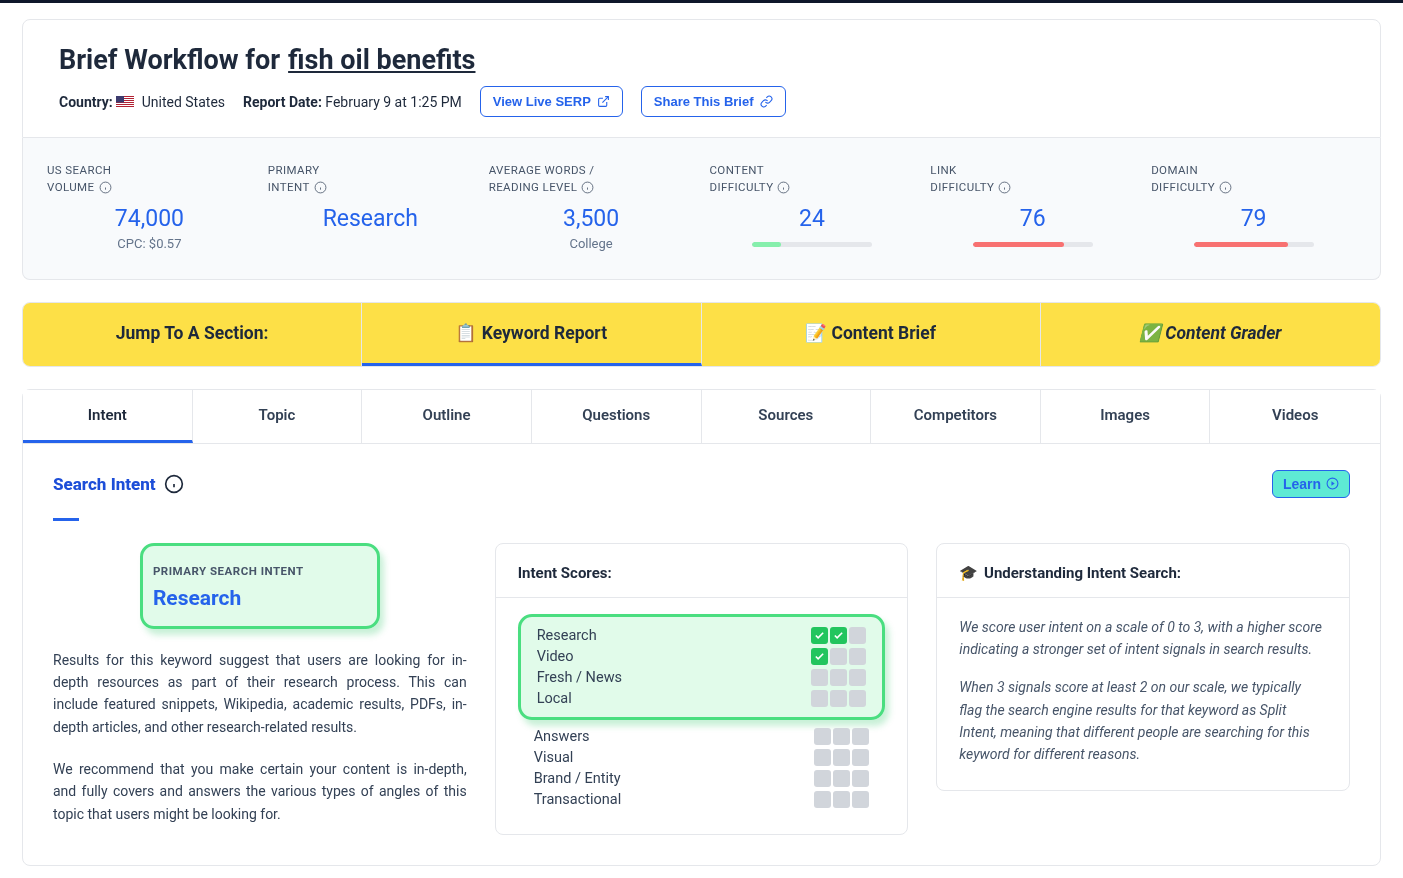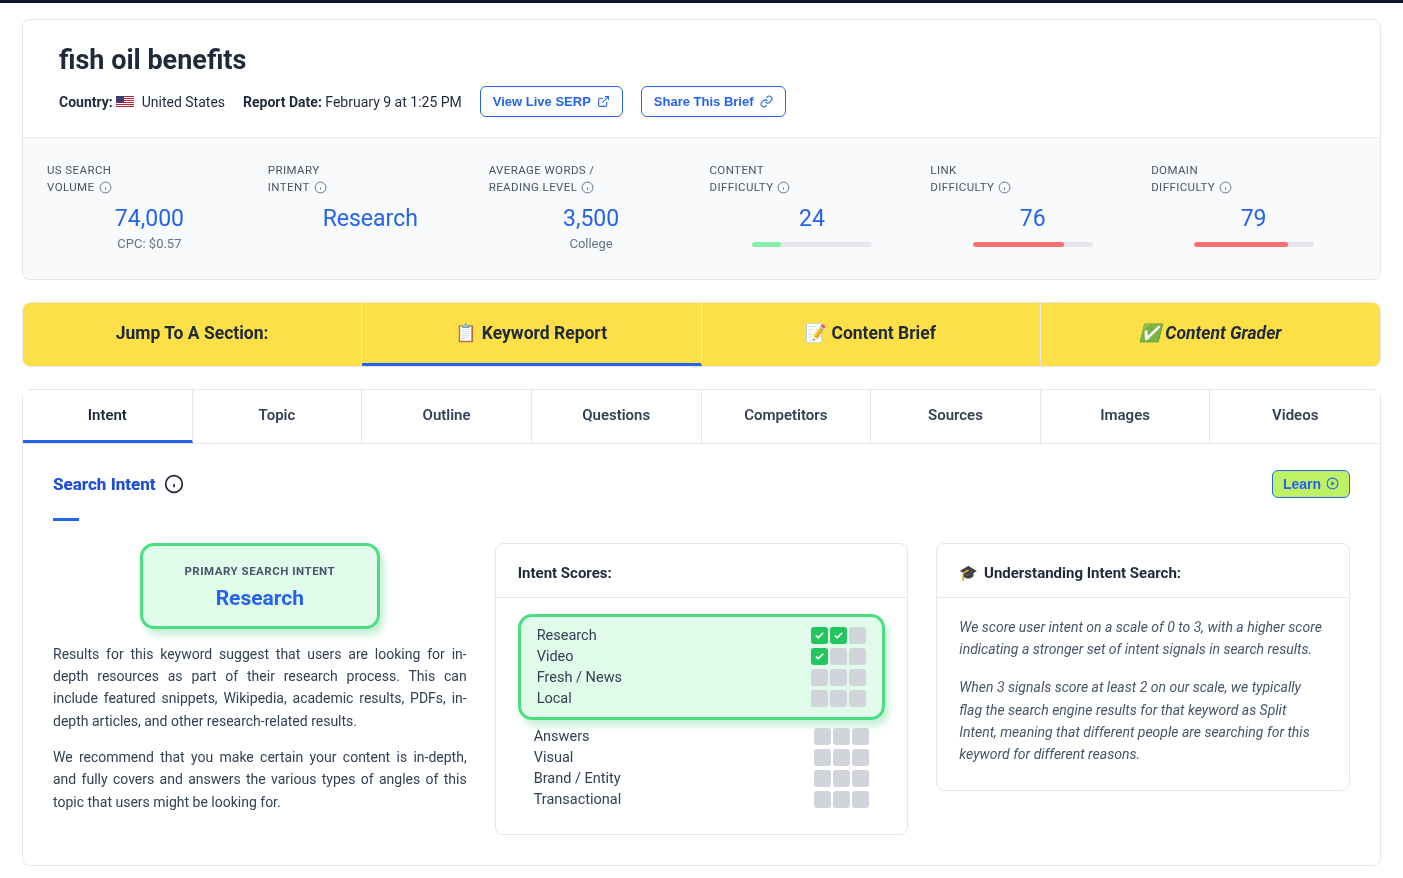"Brief Workflow for" span.title-text { html: none -> <span>Brief Workflow for </span> }
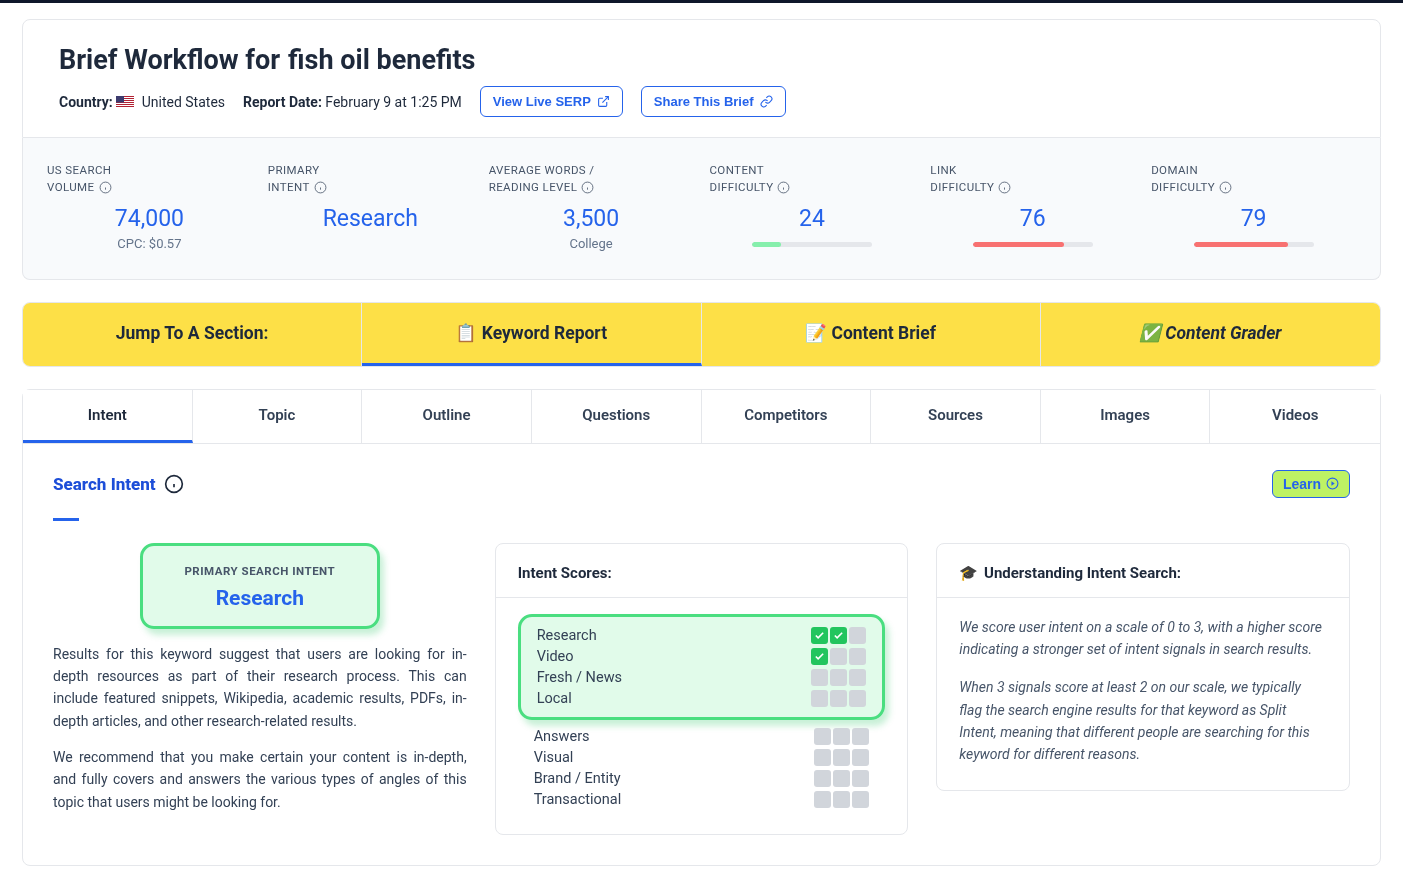"fish oil benefits" .title-keyword { text-decoration: none -> underline }
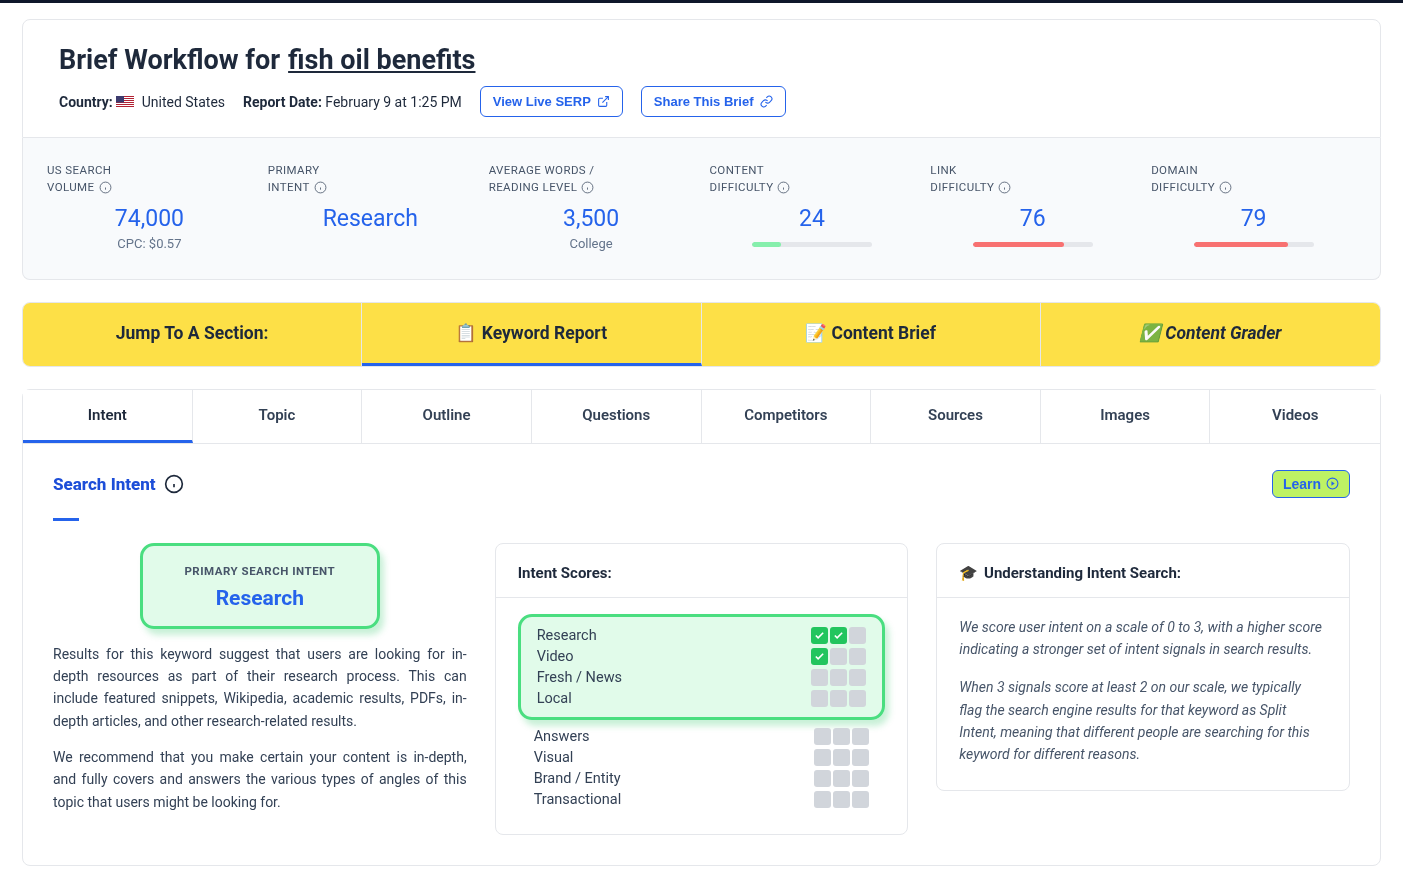"Competitors" div.tab { order: before "Sources" -> after "Sources" }
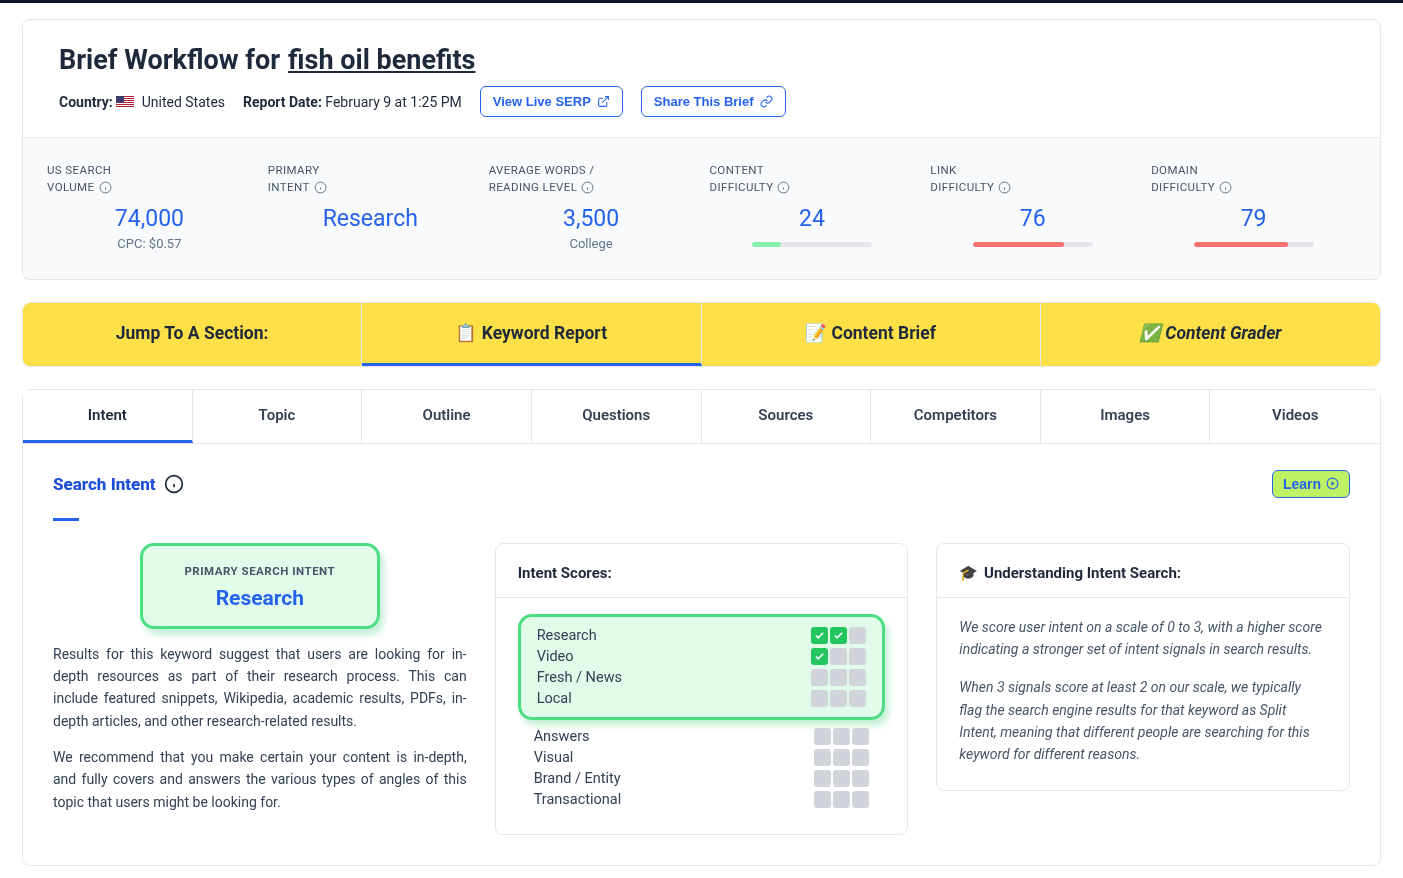"Learn" .learn-btn { background: #bef264 -> #5eead4 }
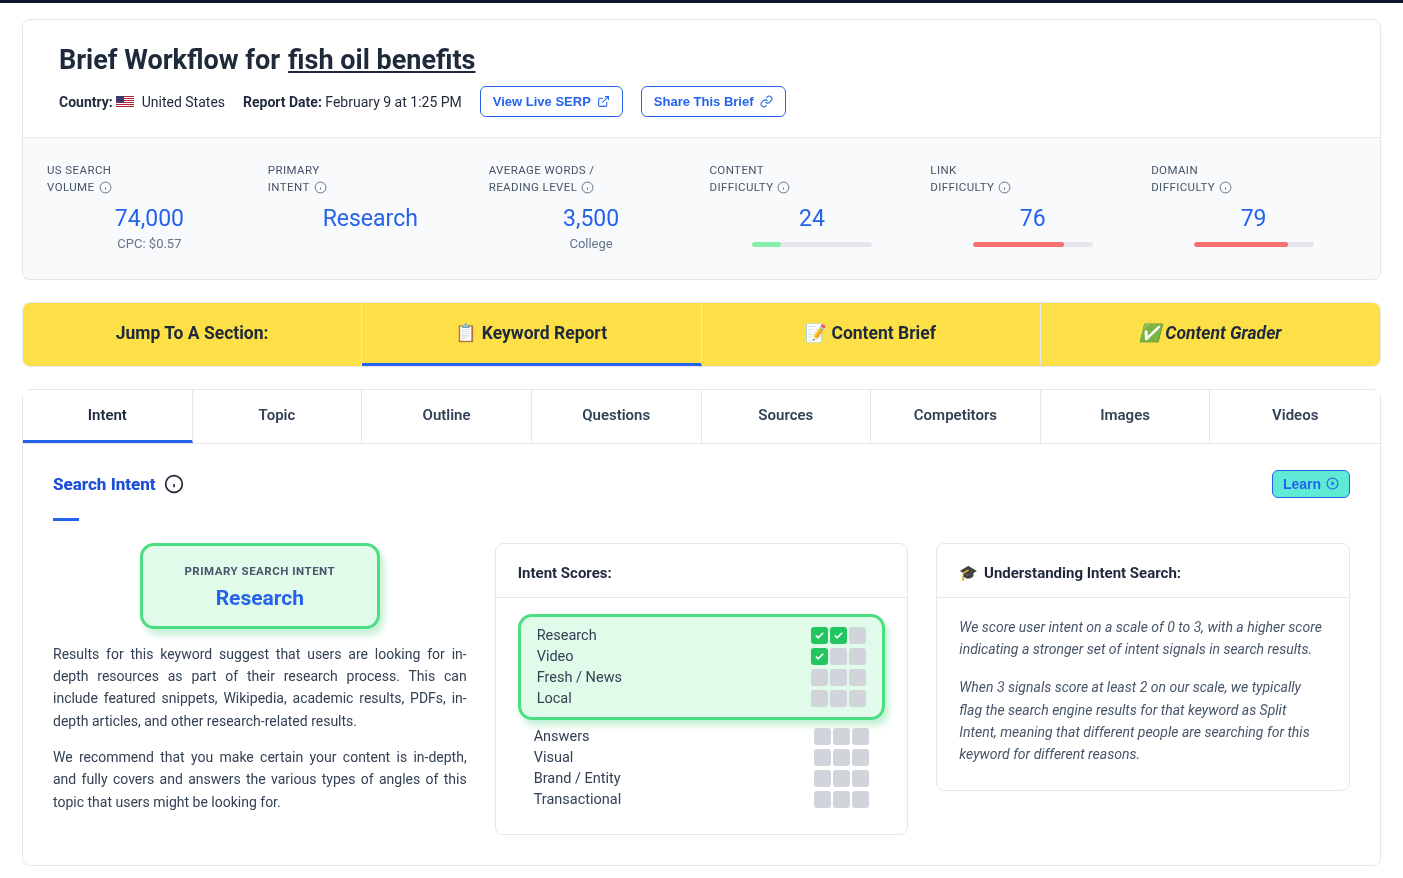"PRIMARY SEARCH INTENT" .highlight-box { text-align: center -> left }
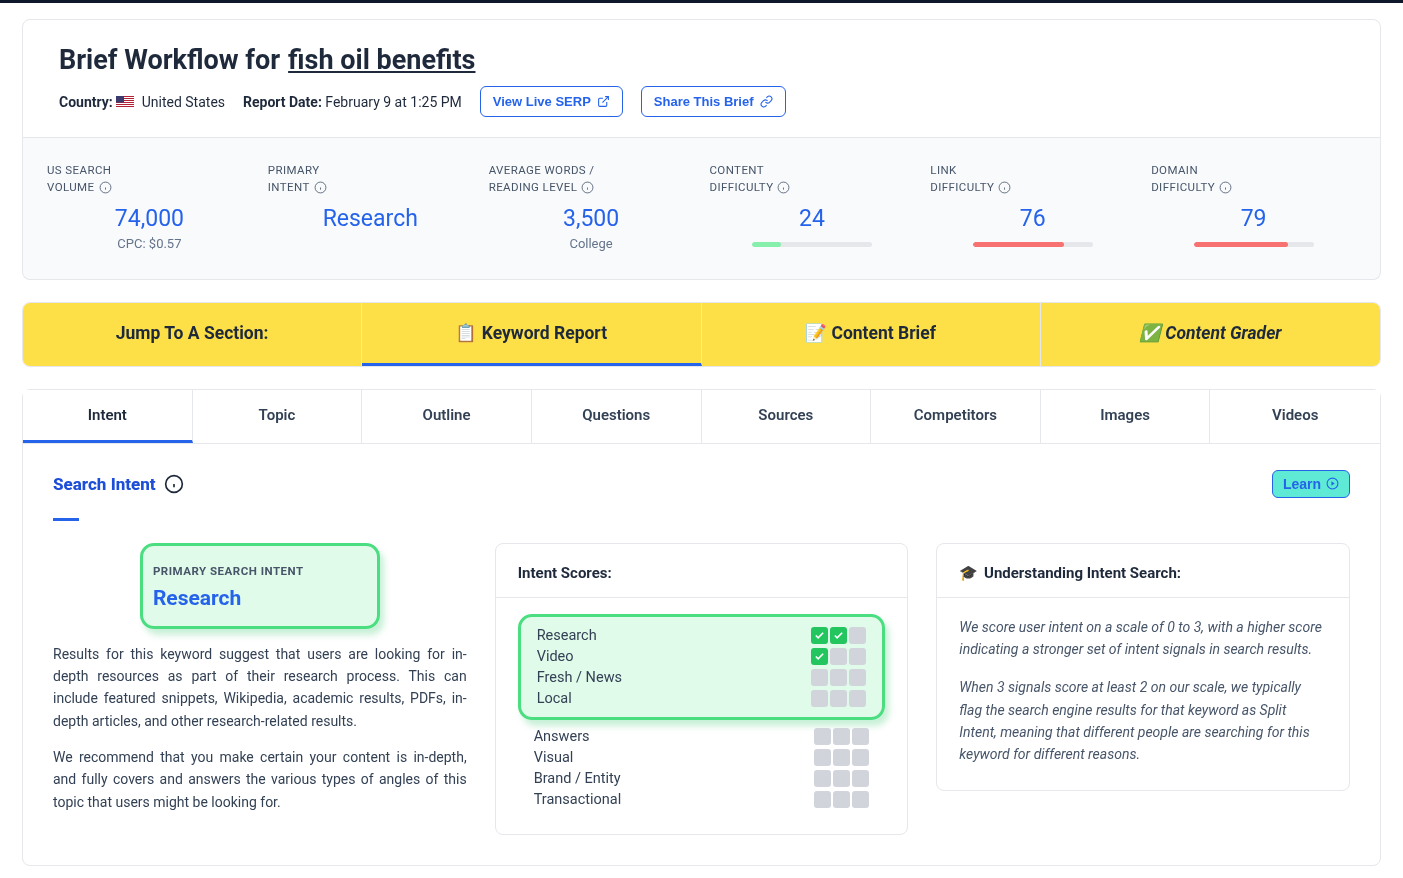"Results for this keyword suggest" .desc-text { margin-top: 14px -> 20px }
